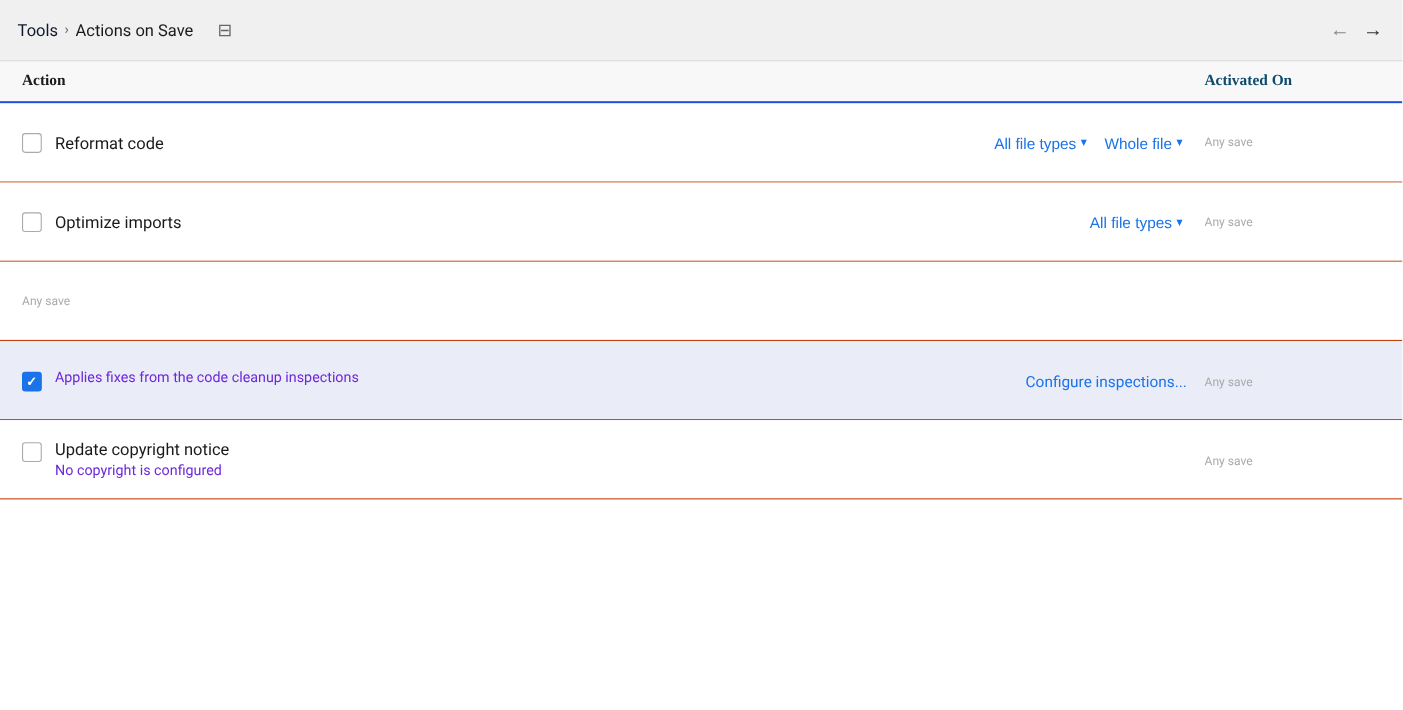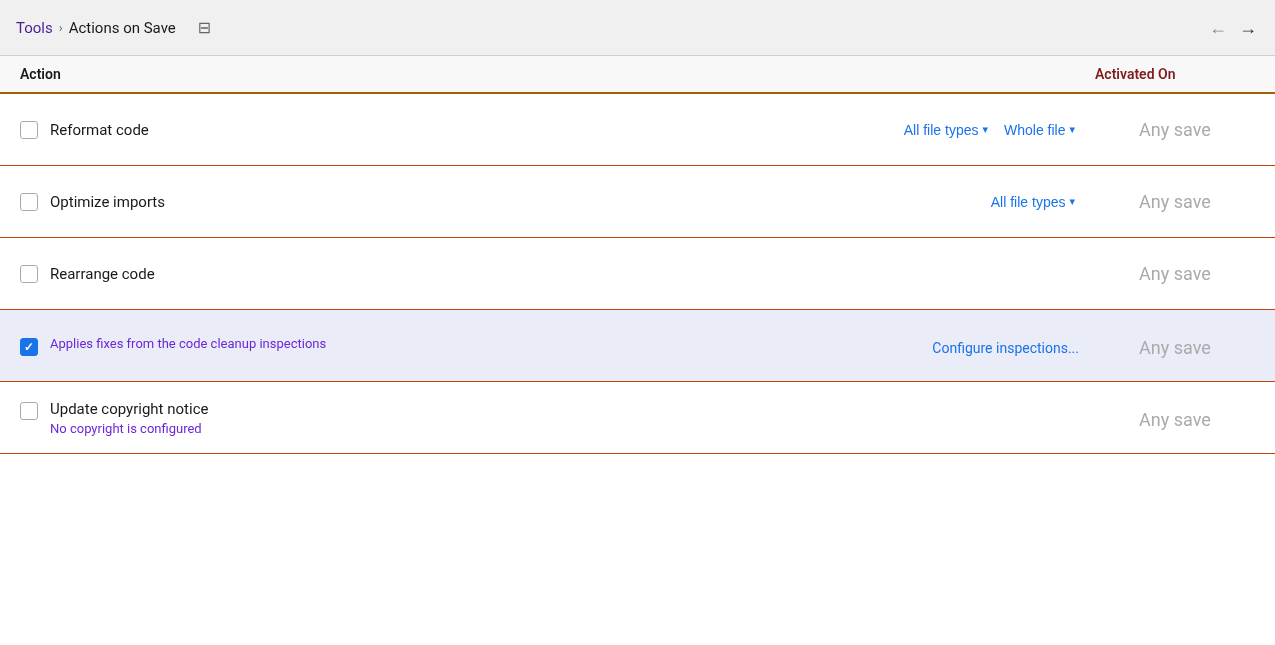"Tools" .breadcrumb-tools { color: #4c1d95 -> #0f172a }
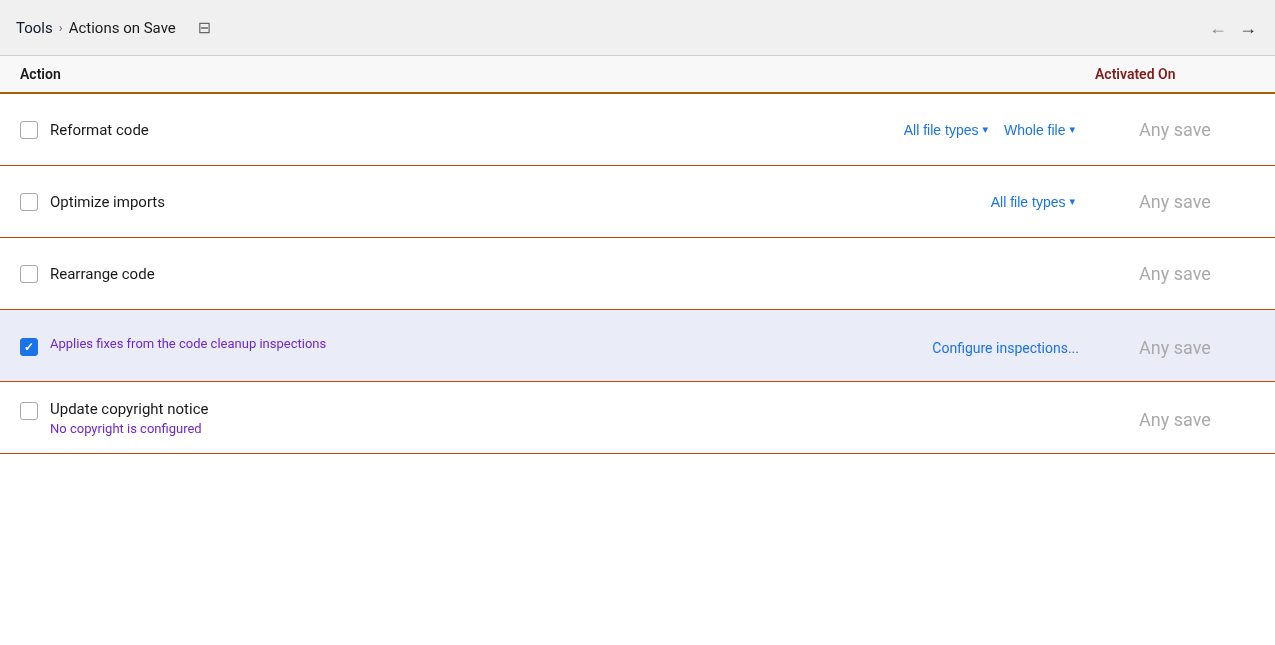"Action" .col-header-row { border-bottom: 2px solid #a16207 -> 2px solid #1d4ed8; font-family: none -> Liberation Serif, serif }
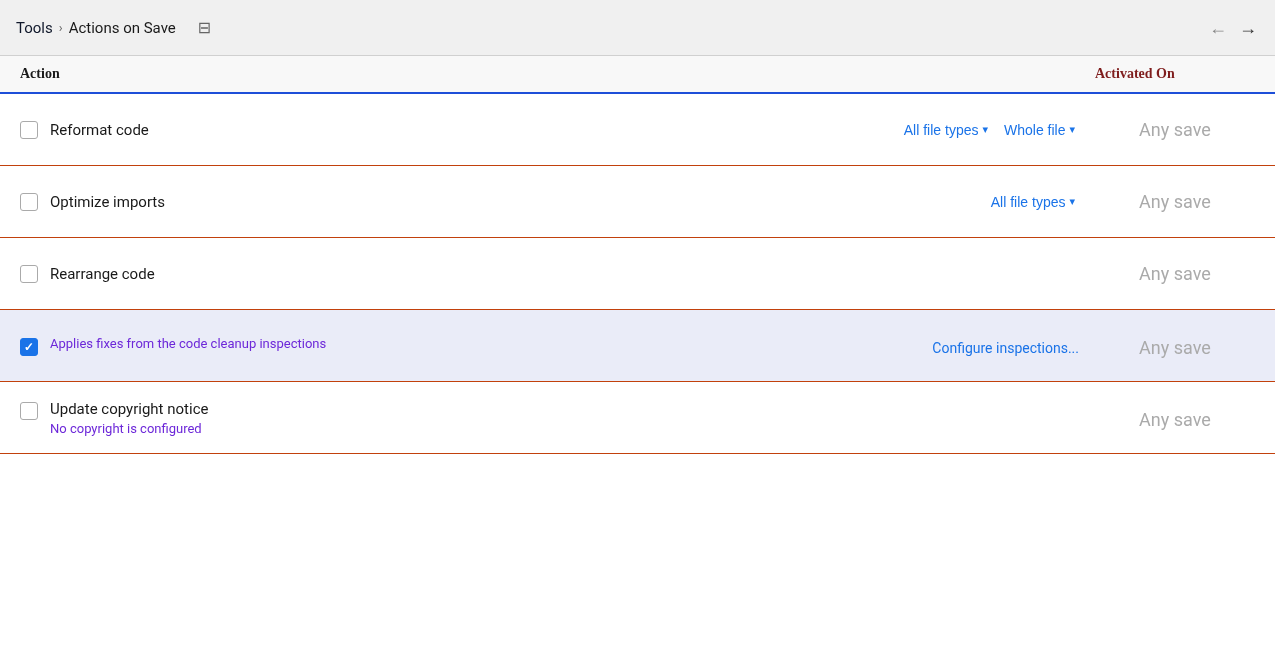"Activated On" .col-activated-header { color: #7f1d1d -> #0c4a6e }
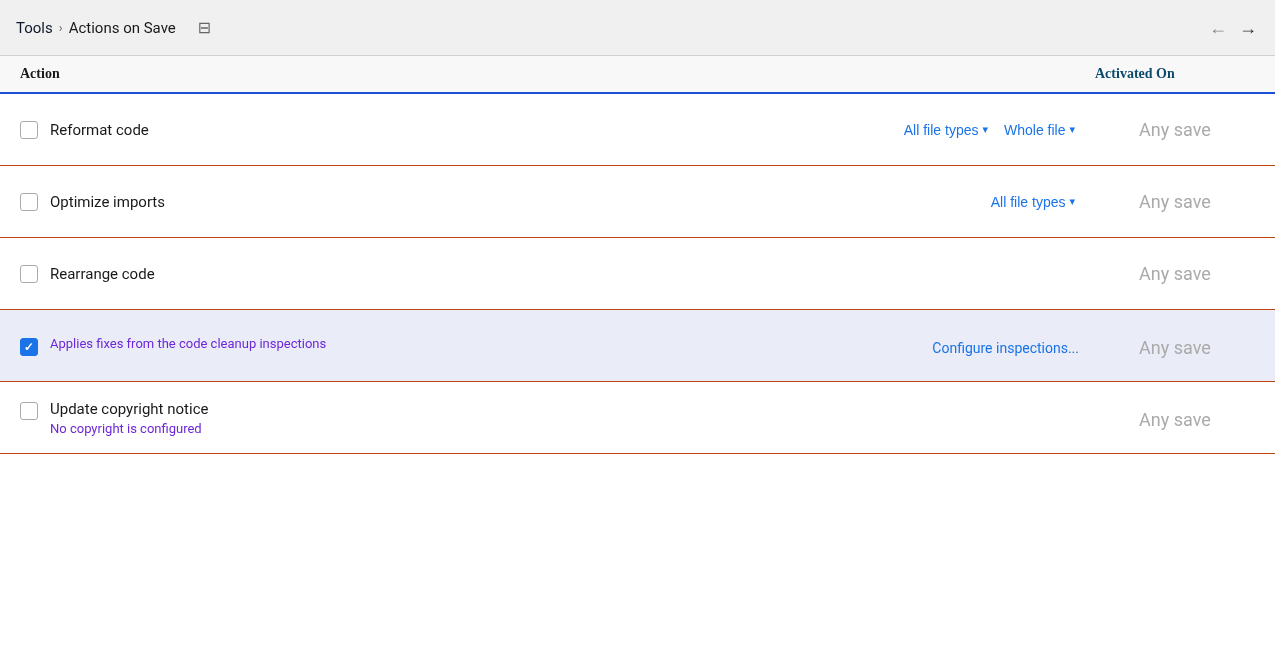"Any save" .data-row-activated { font-size: 18px -> 11px; text-align: center -> none }
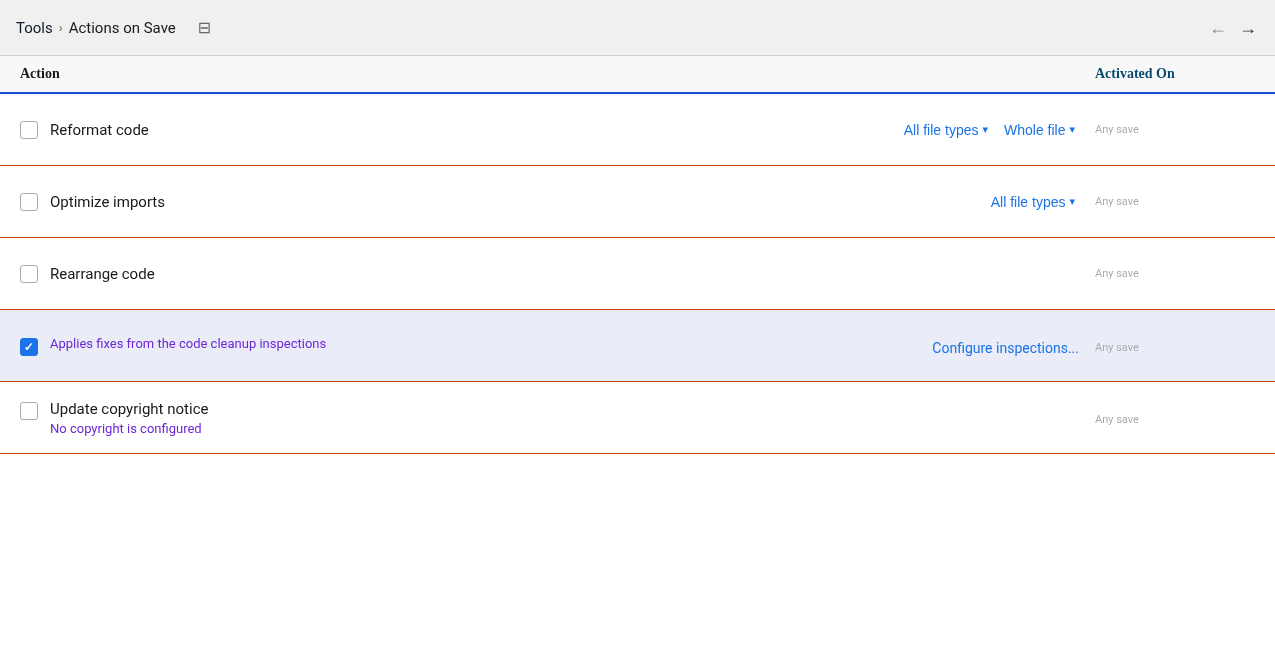"Rearrange code" div.data-row-action { html: <div> <div> <div></div> <span>Rearrange code</span> <div></div> </div> </div> -> none }
